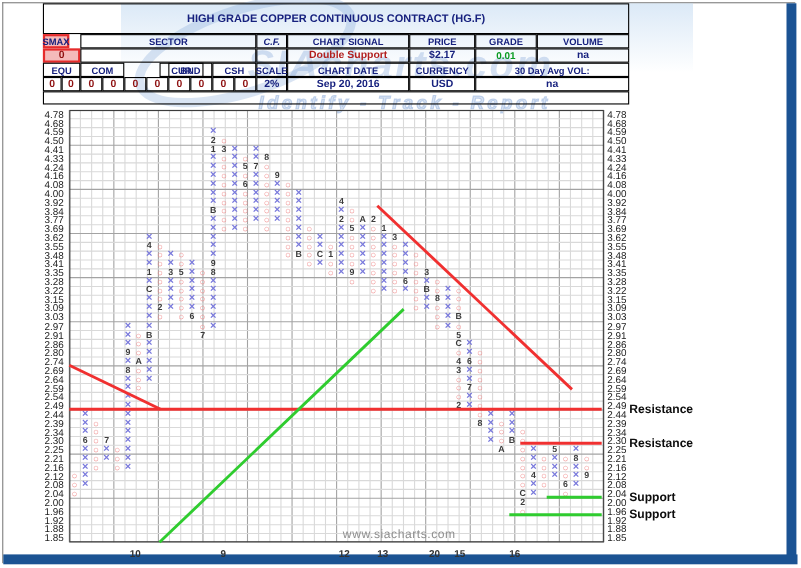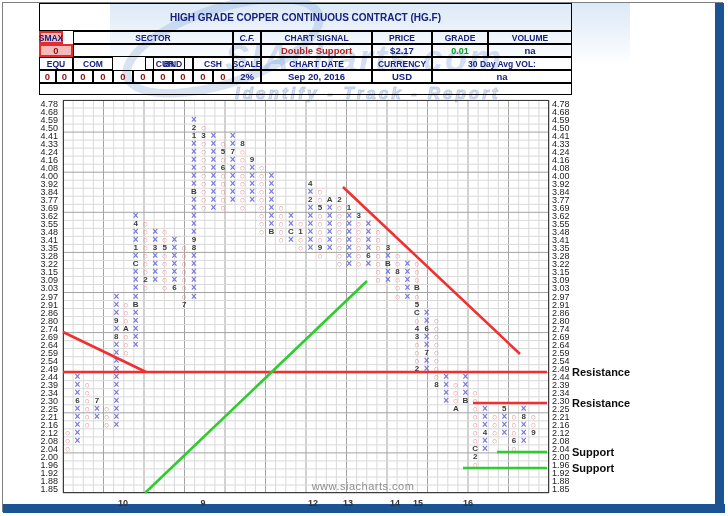"14" div.xlab { text: 14 -> 20 }
